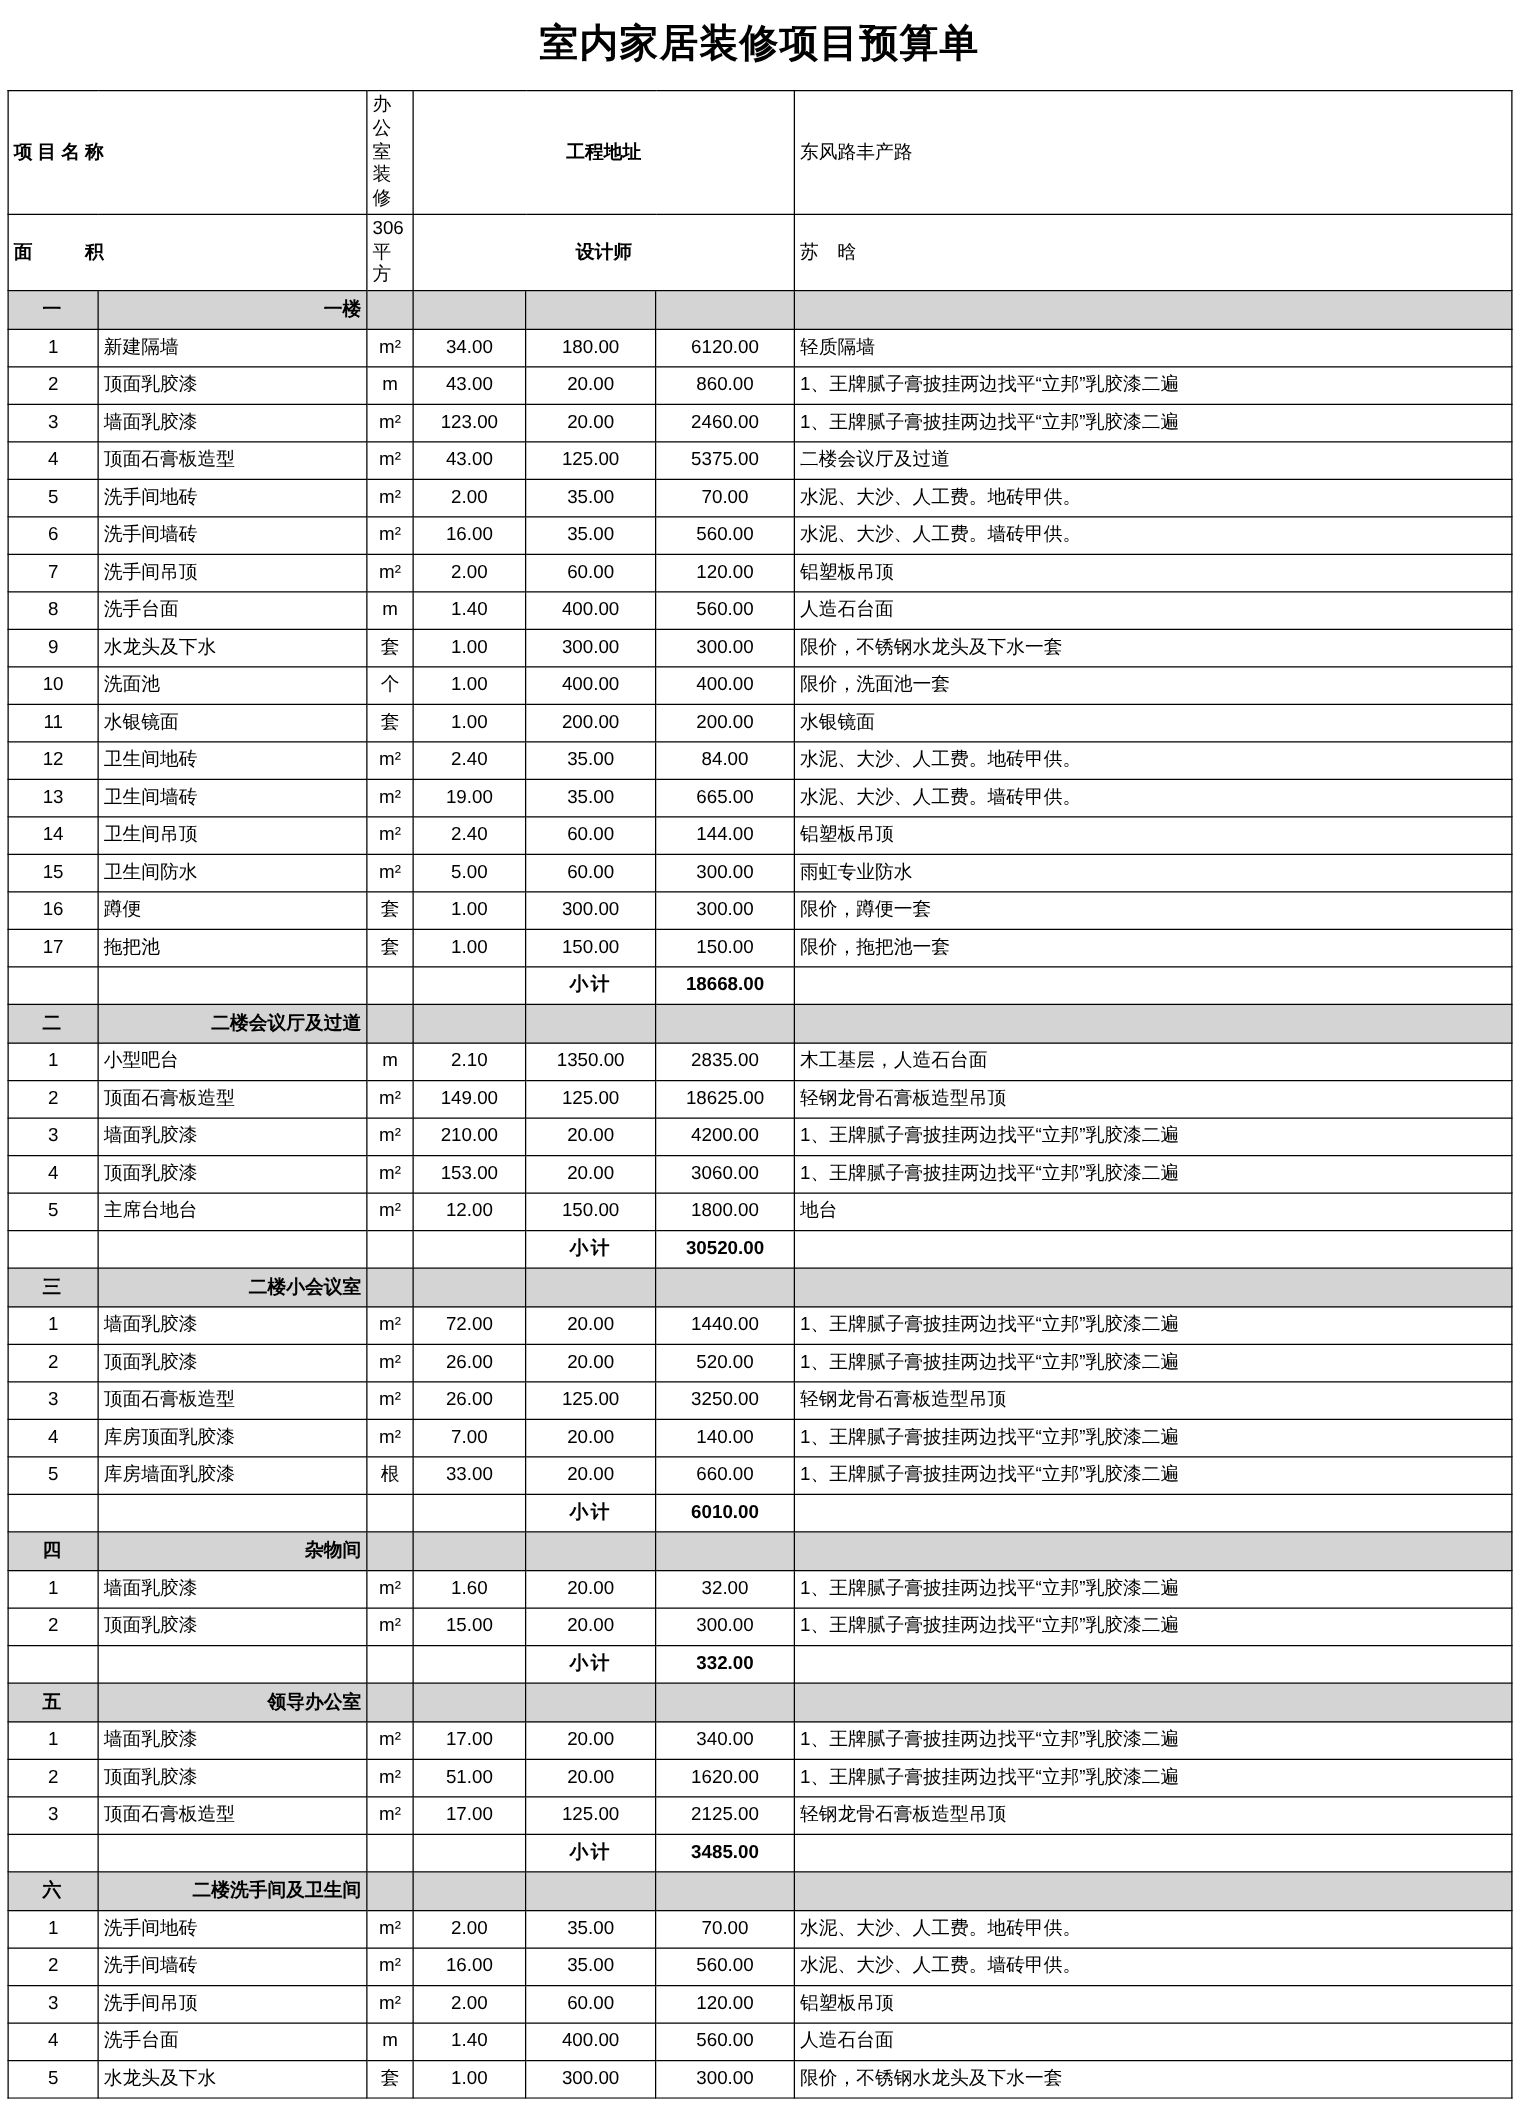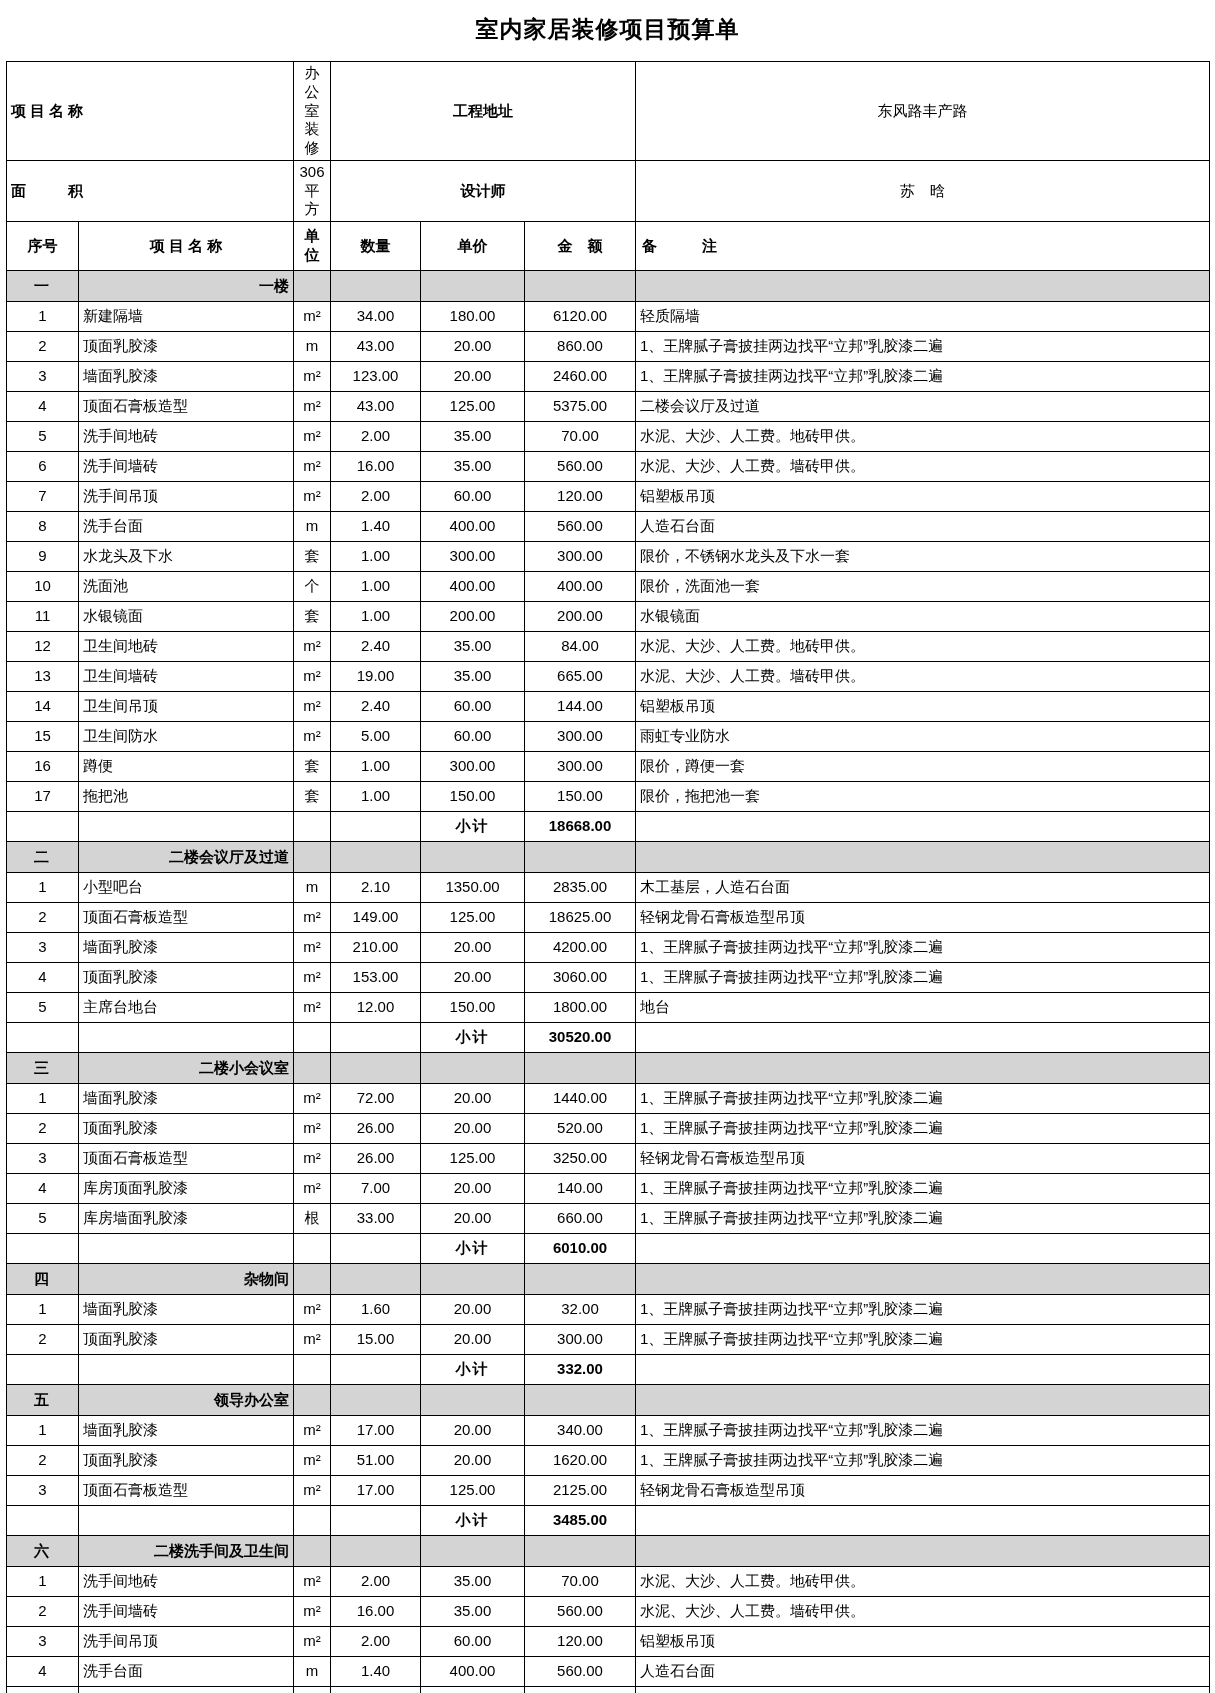"室内家居装修项目预算单" .doc-title { font-size: 23px -> 31px }
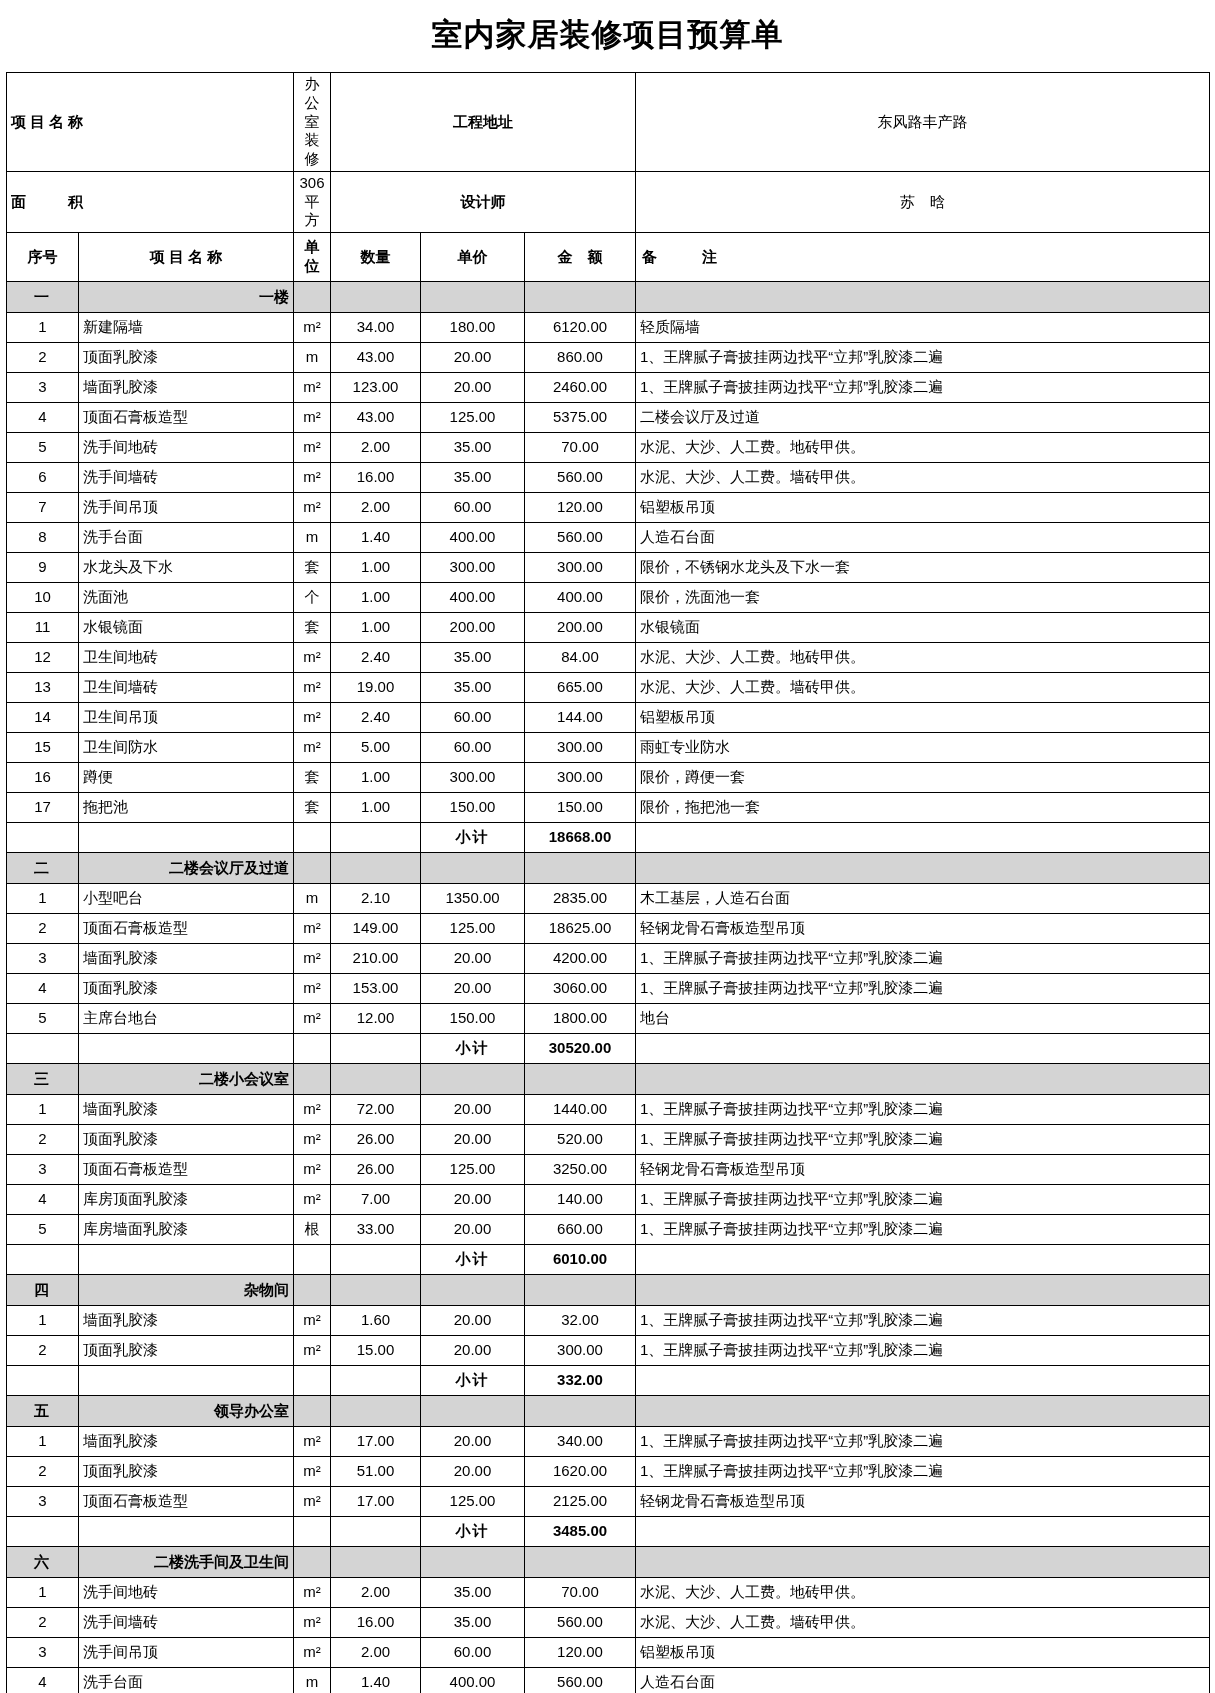"办公室装修" .info-value { text-align: center -> left }
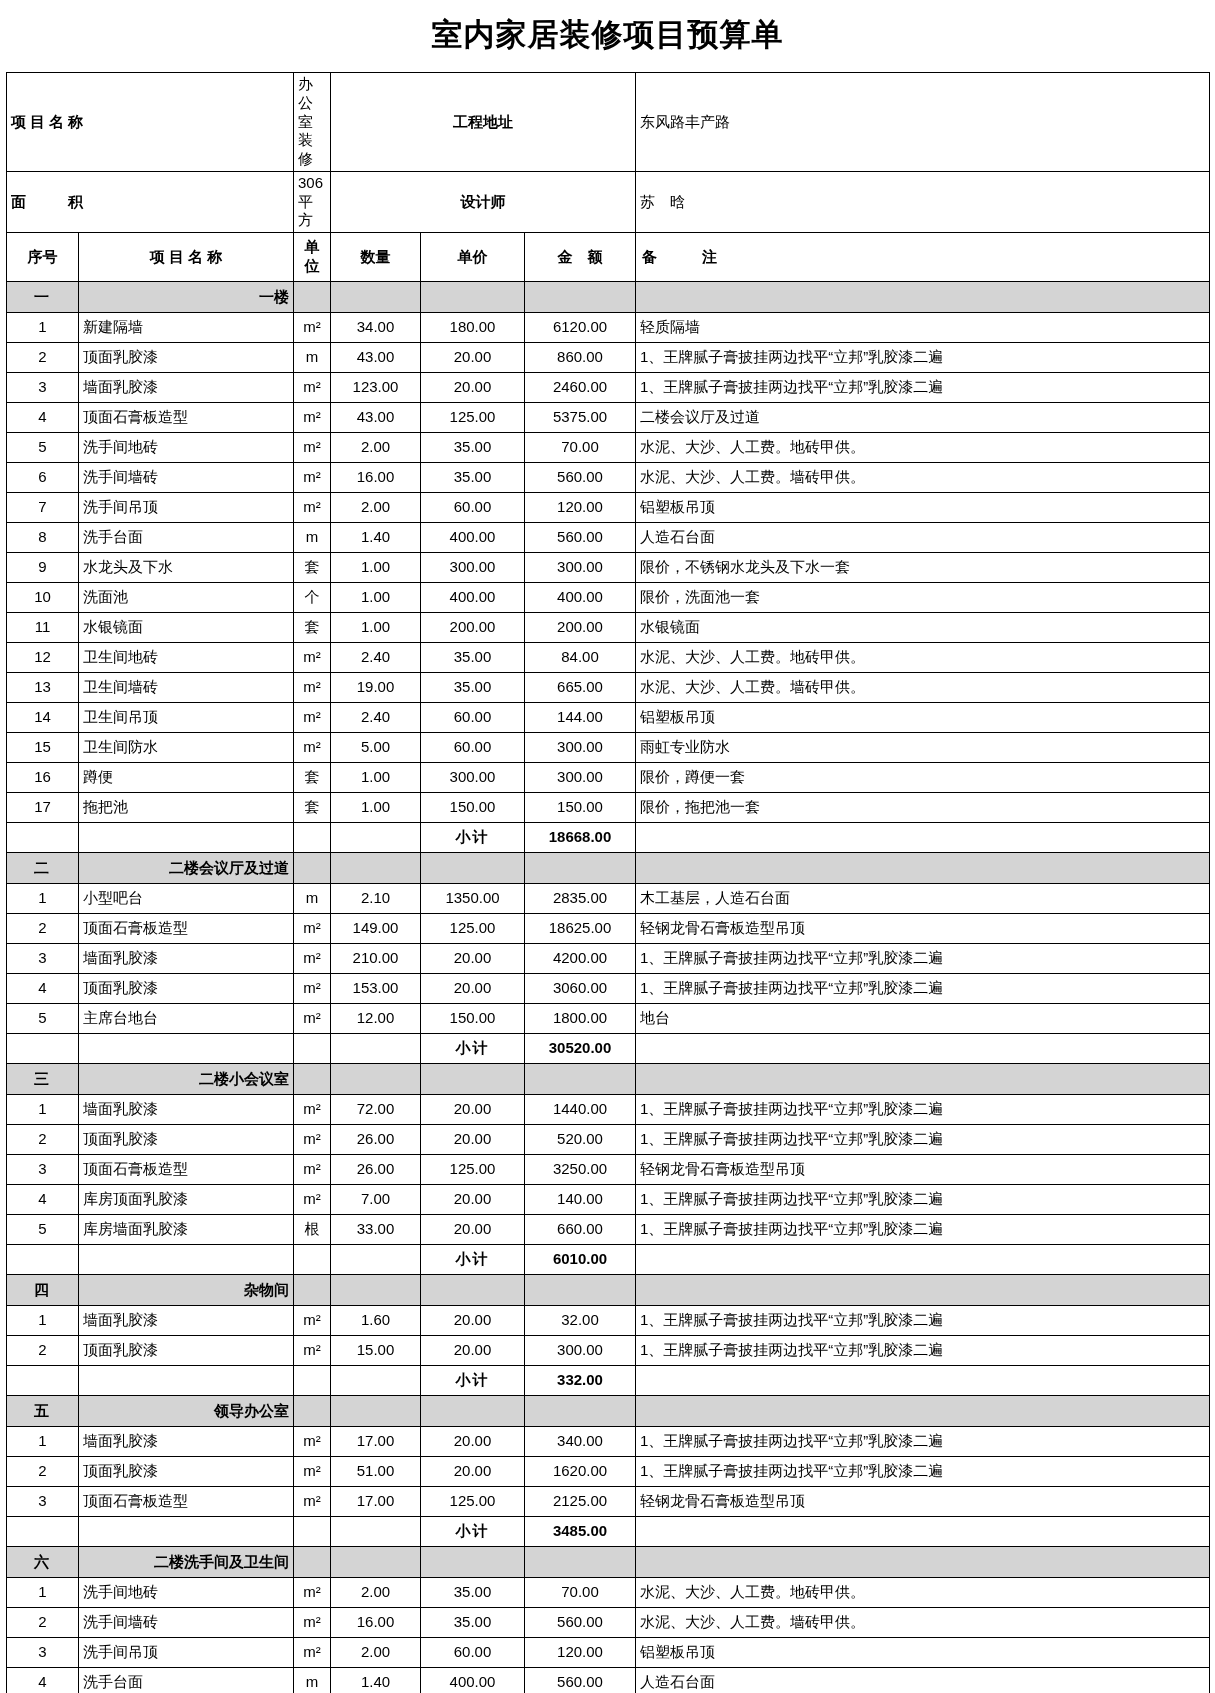"序号" tr { html: <tr> <td>序号</td> <td>项 目 名 称</td> <td>单位</td> <td>数量</td> <td>单价</td> <td>金 额</td> <td>备 注</td> </tr> -> none }
